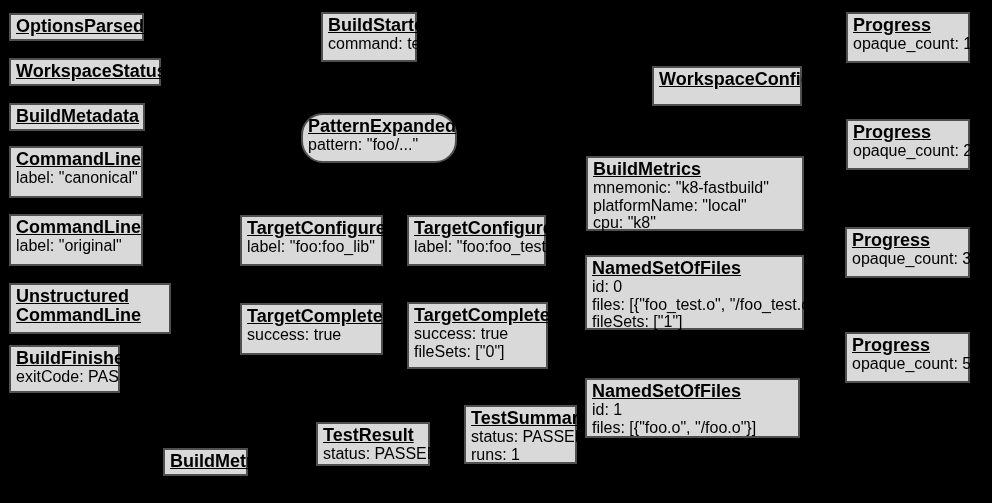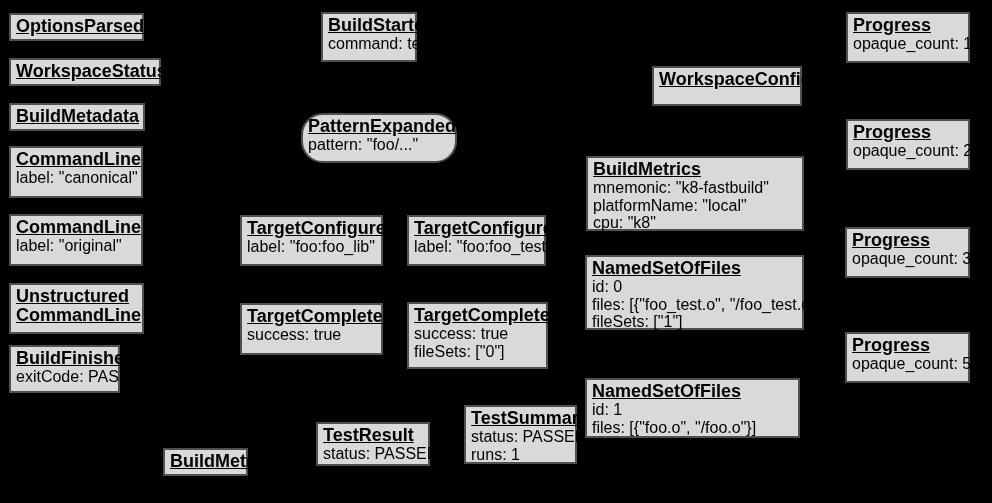"Unstructured" div.node { width: 135px -> 162px }
